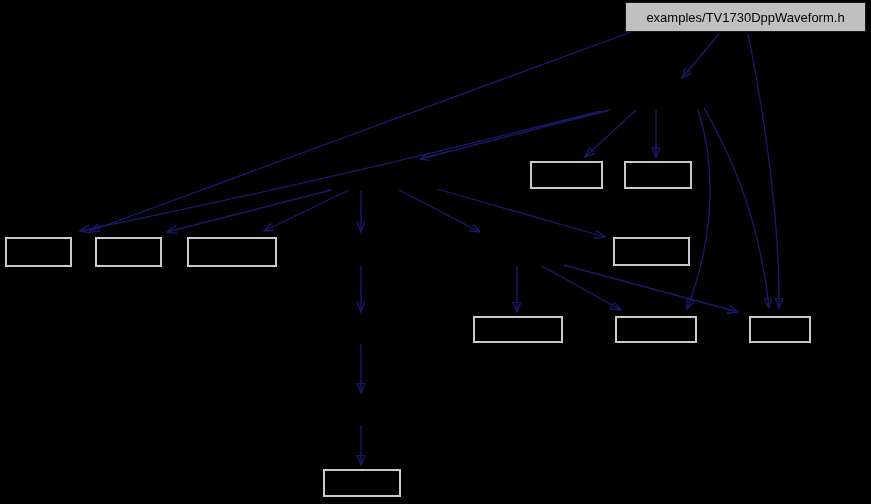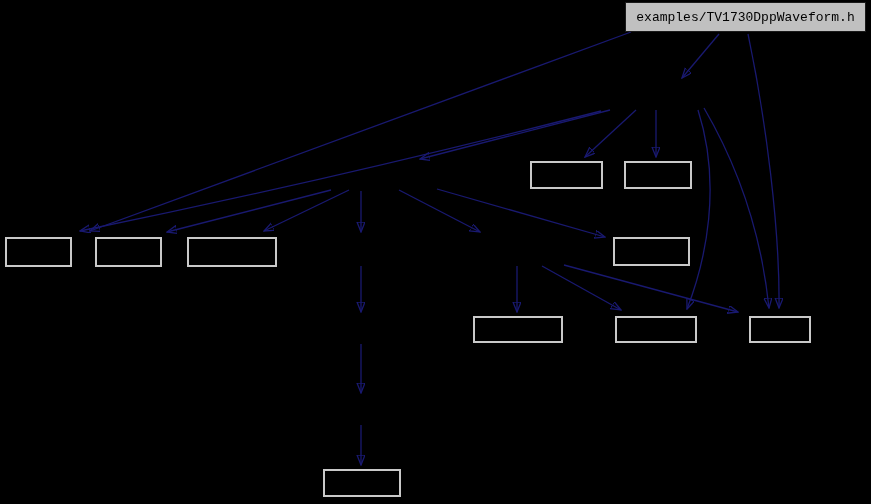"examples/TV1730DppWaveform.h" #canvas { font-family: Liberation Mono, monospace -> Liberation Sans, sans-serif }
